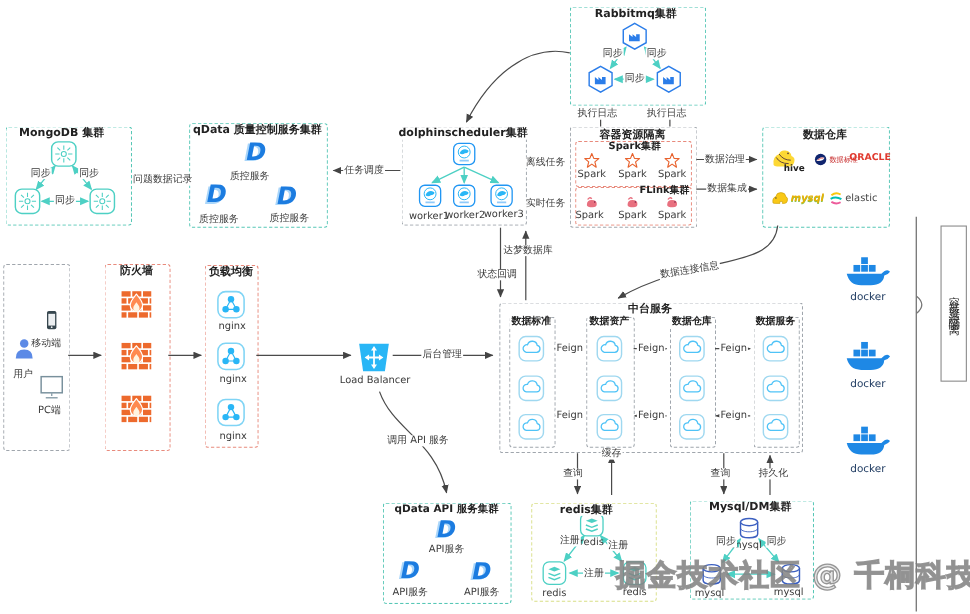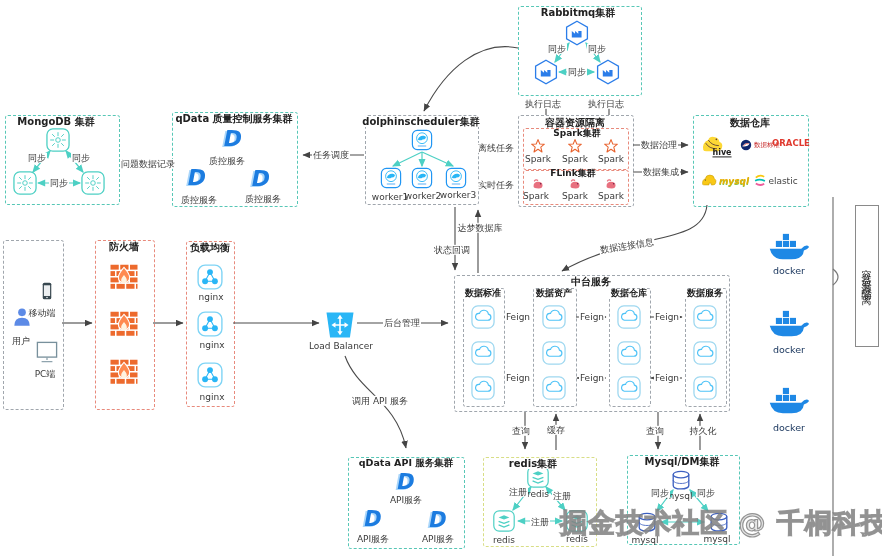"hive" .hivetxt { text-decoration: underline -> none }
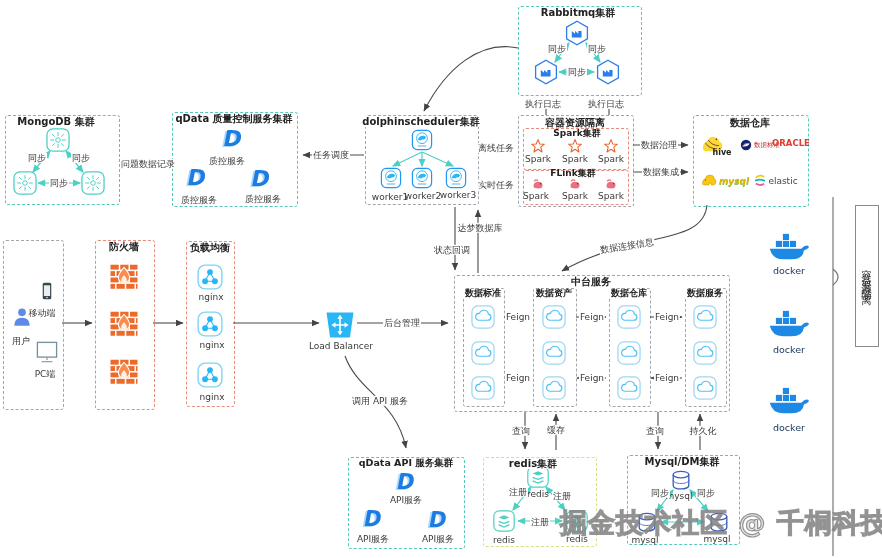"FLink集群" div.ct { left: 573px -> 604px }
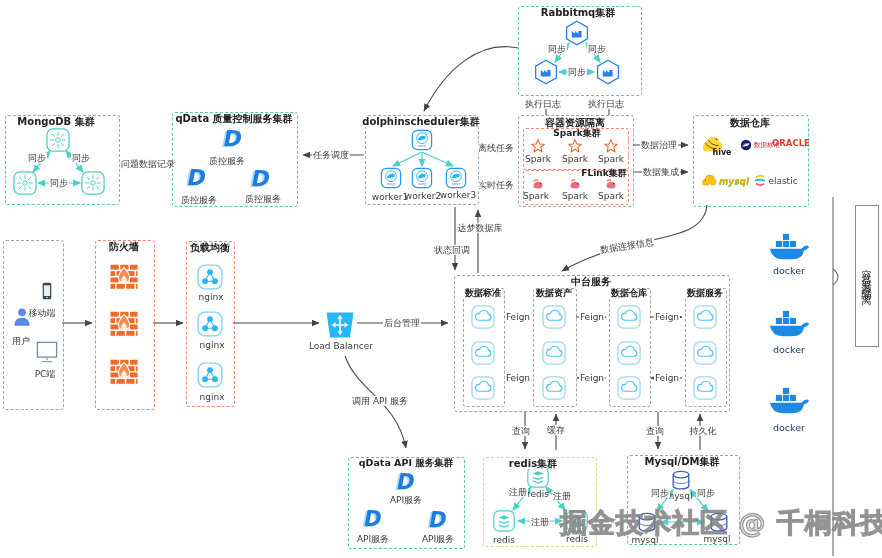"缓存" div.cl { top: 430px -> 413px }
